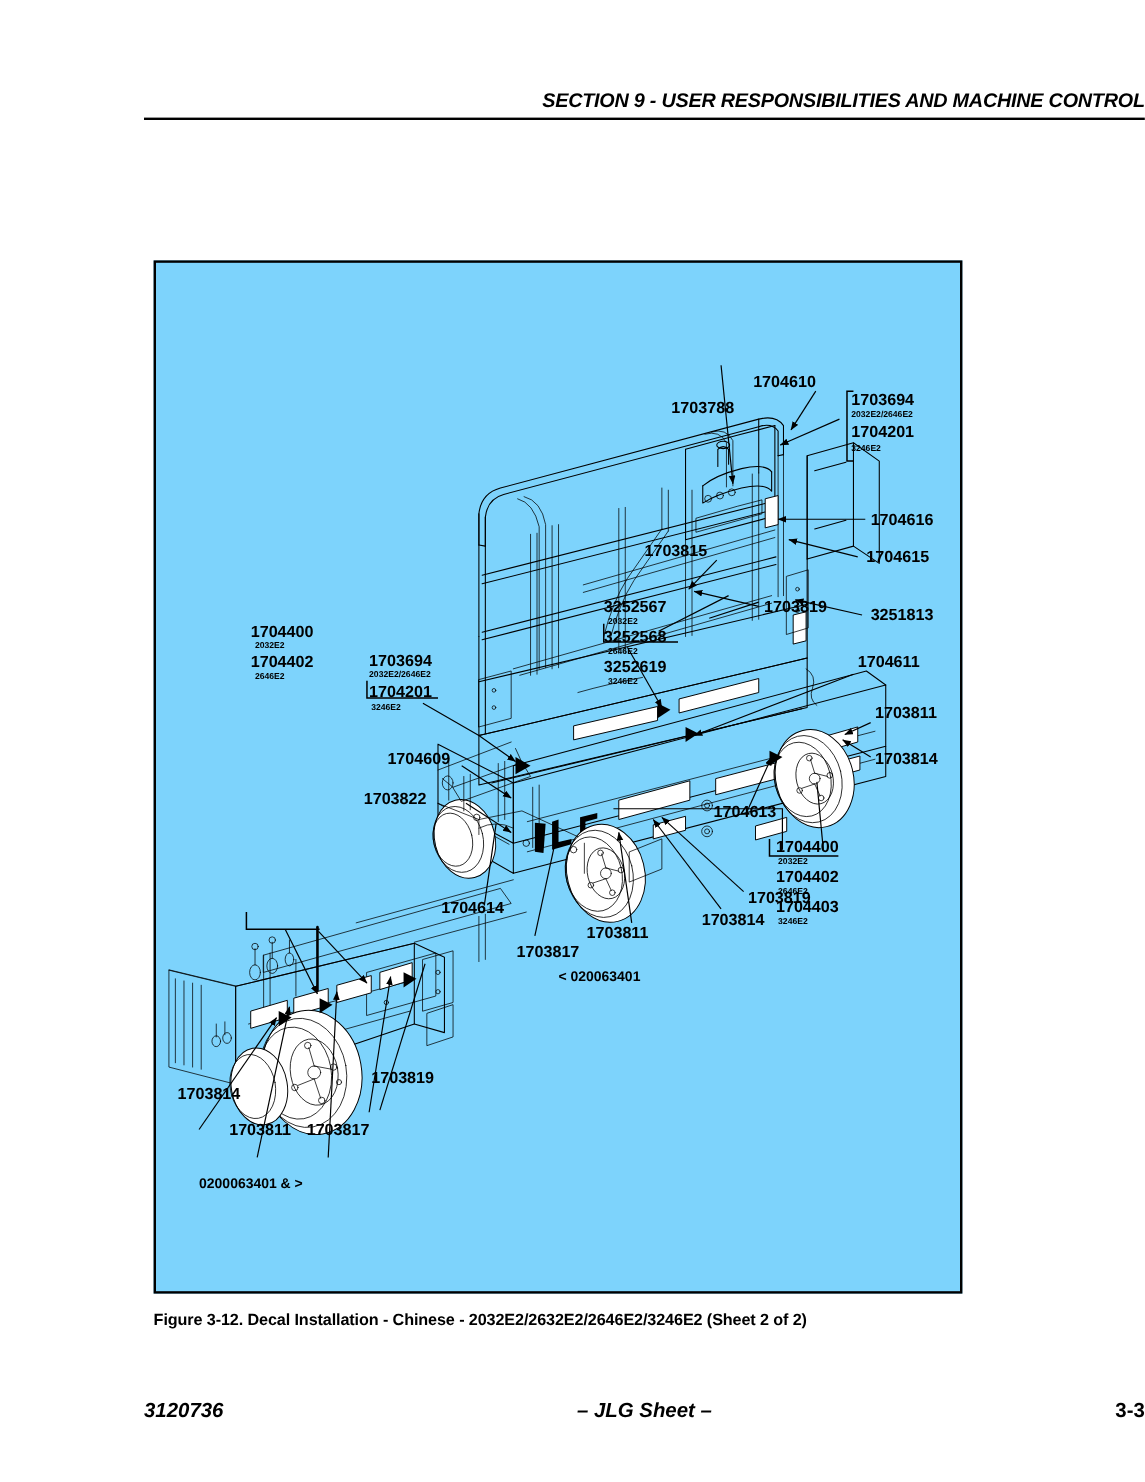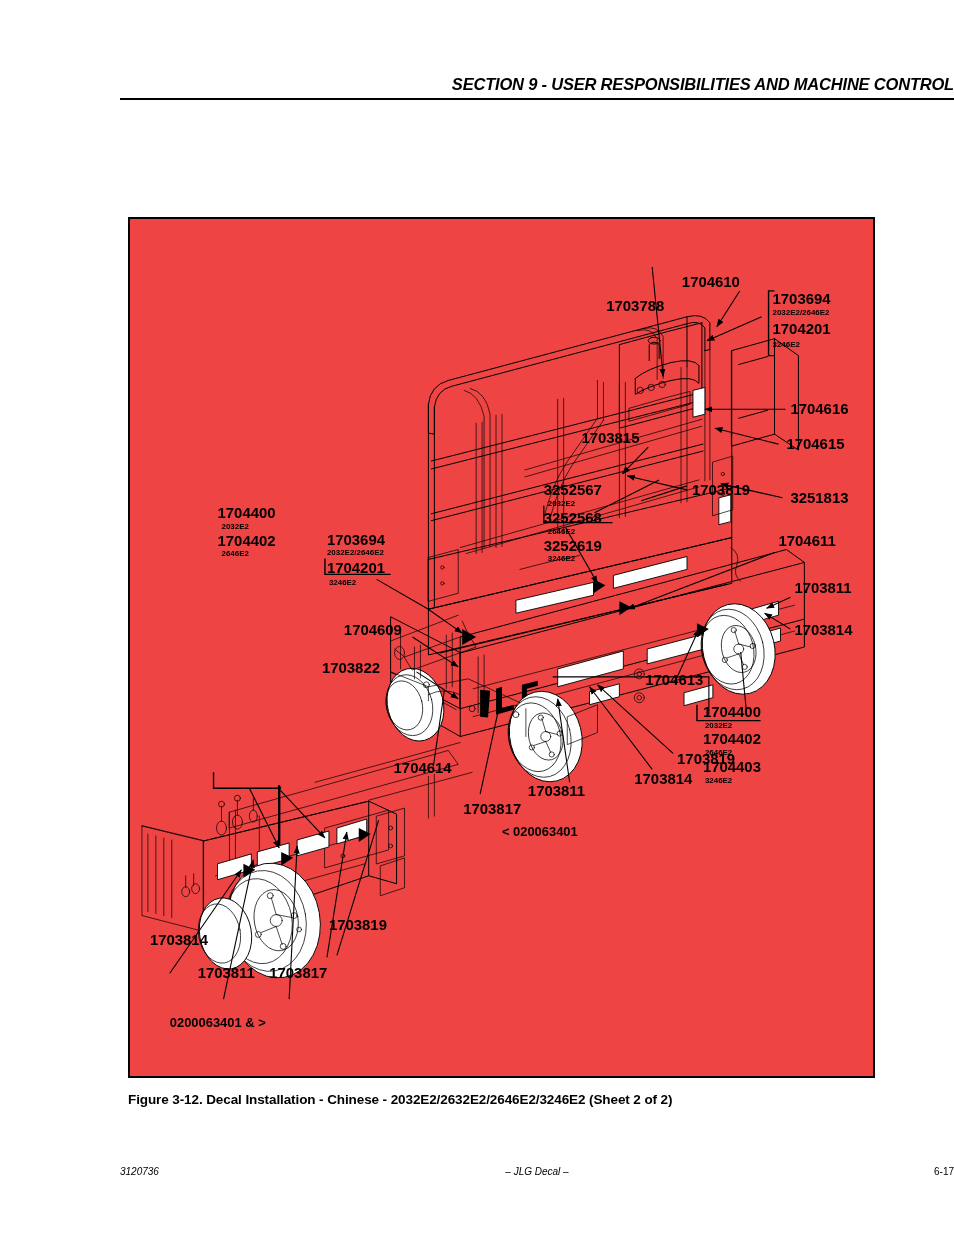"1704610" #figure-frame { background: #ef4444 -> #7dd3fc; width: 747px -> 674px }
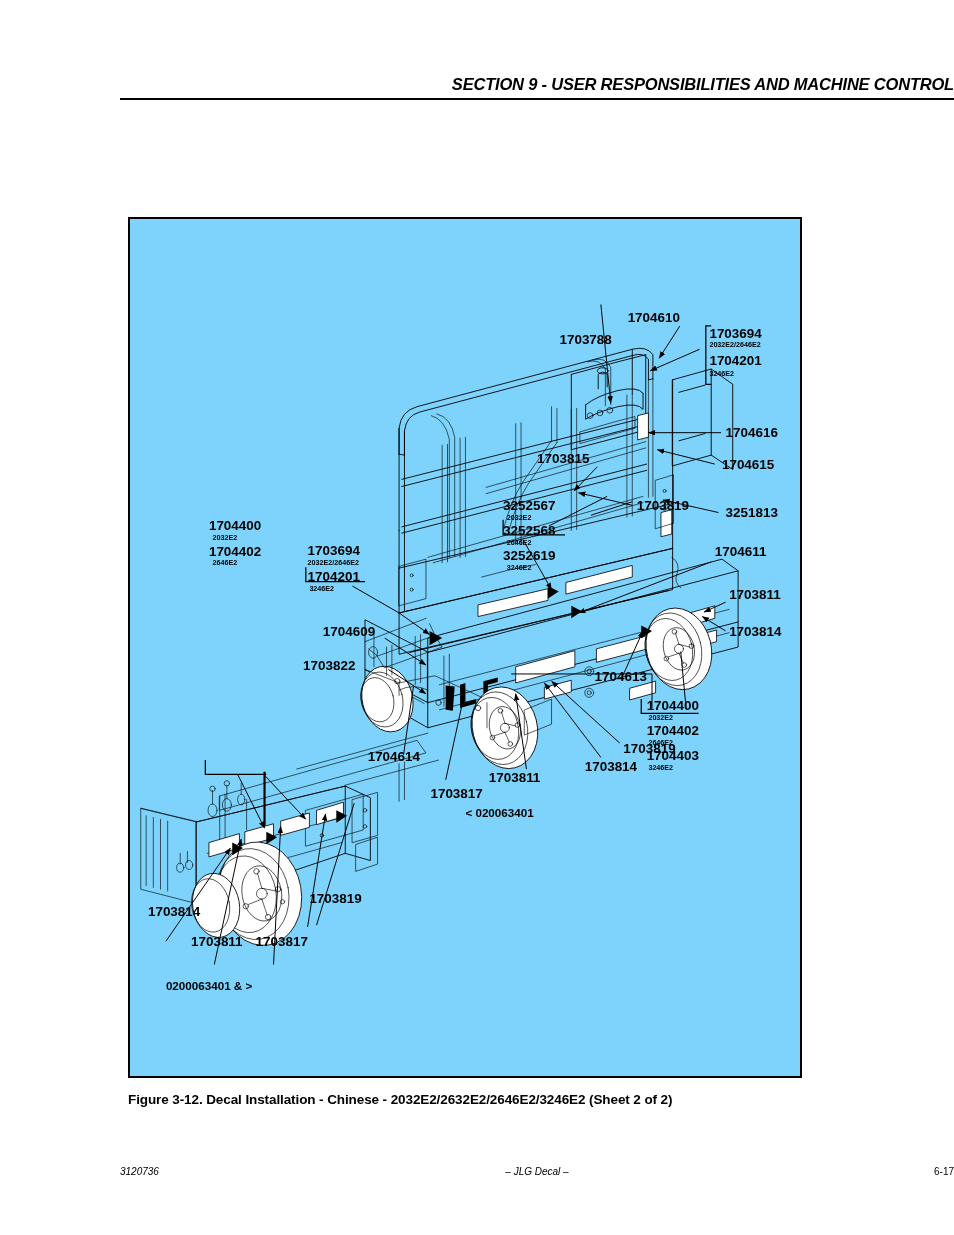"3120736" #page-footer { font-size: 10px -> 17px; font-weight: normal -> bold }
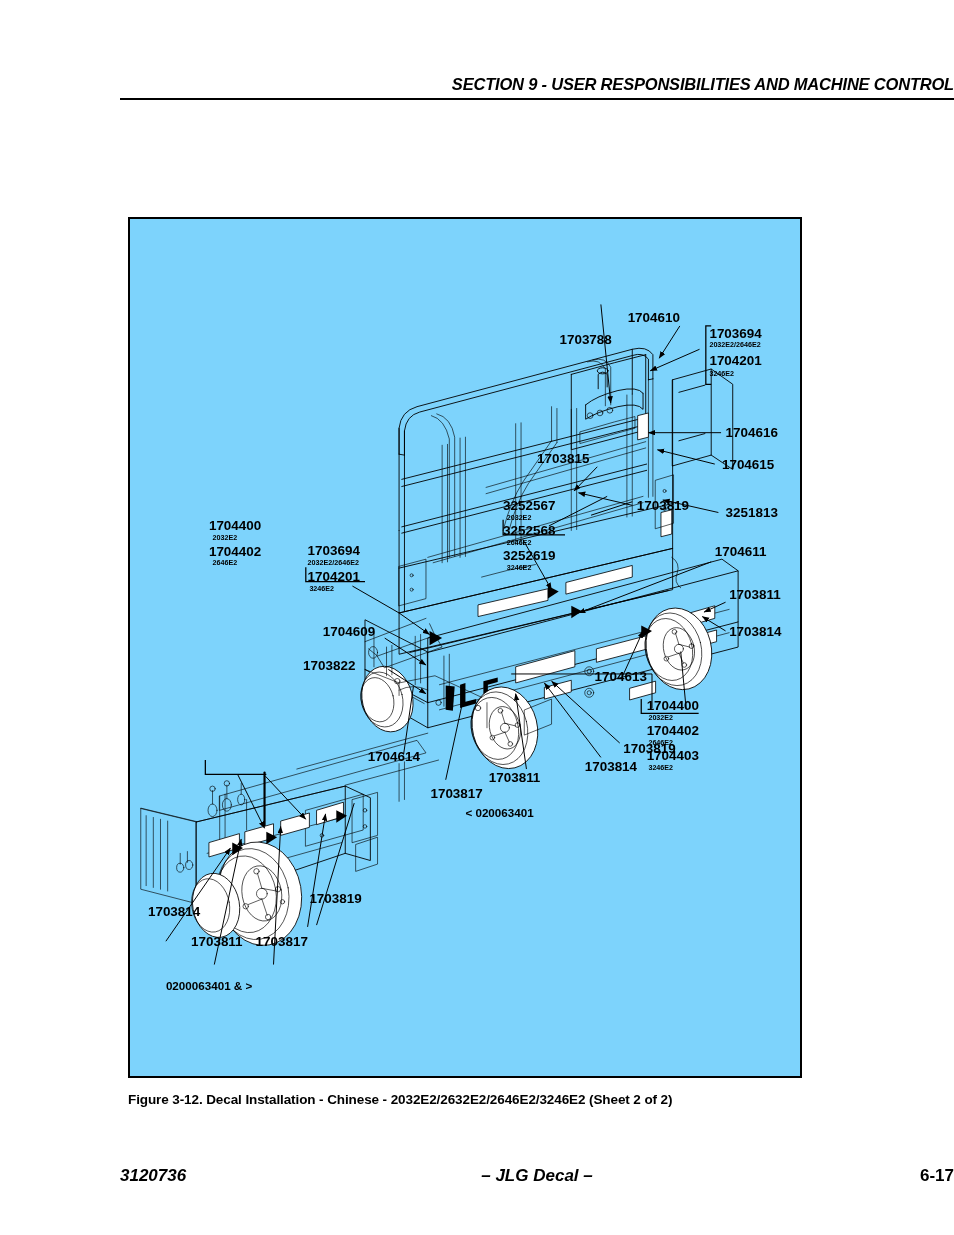"– JLG Decal –" div { text: Decal -> Sheet }
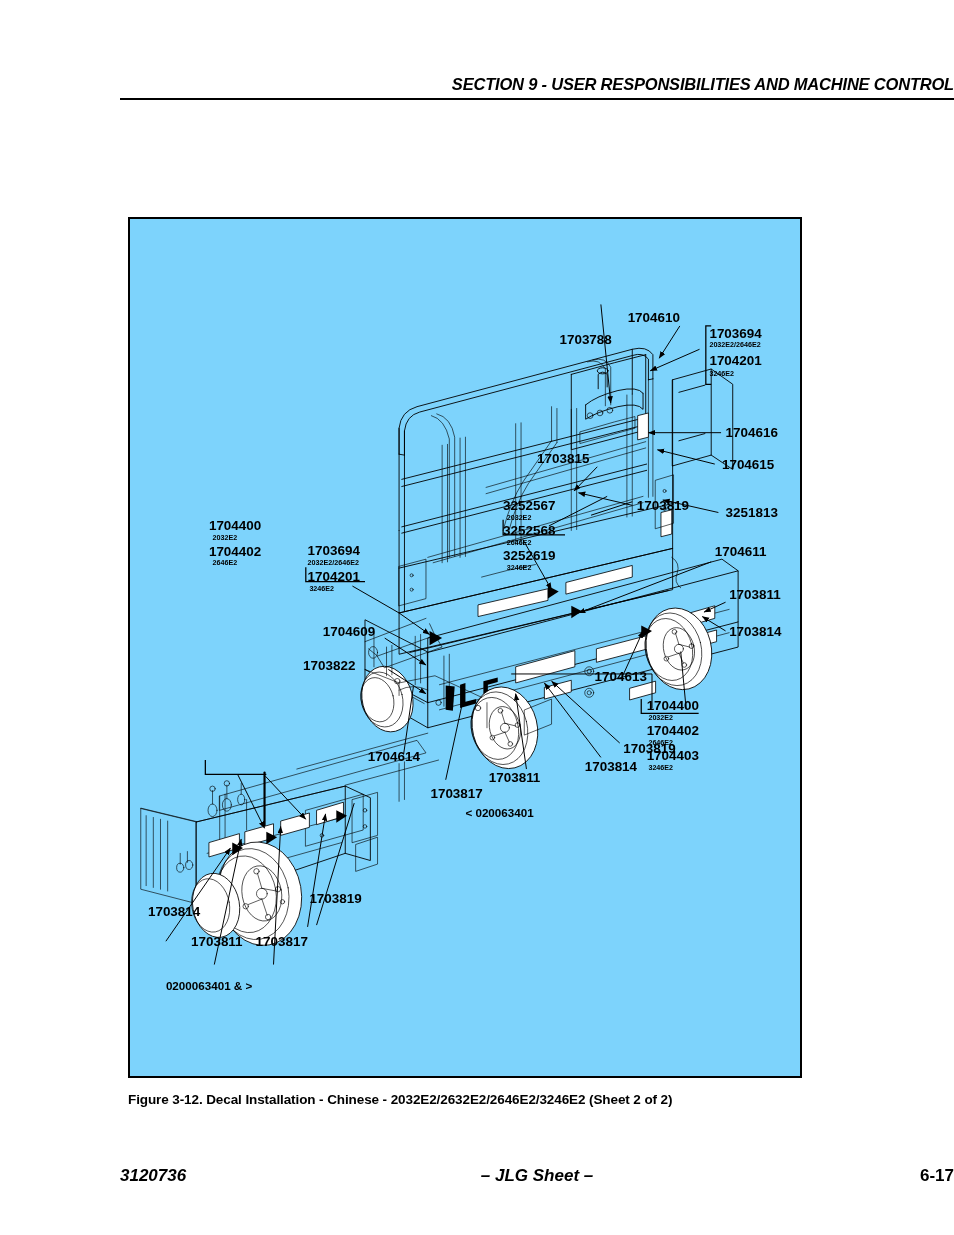"6-17" div { text: 6-17 -> 3-3 }
